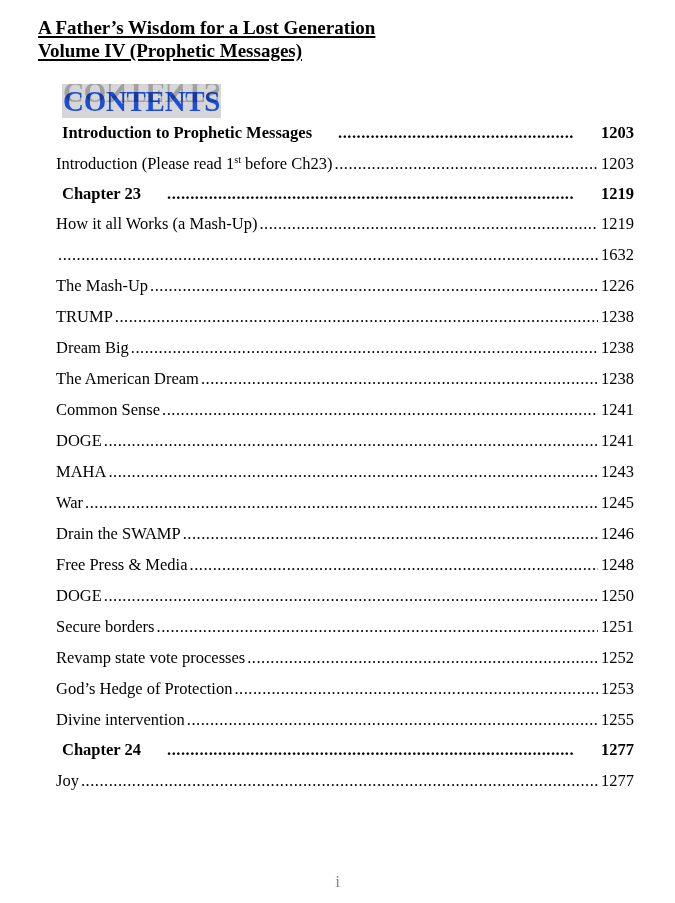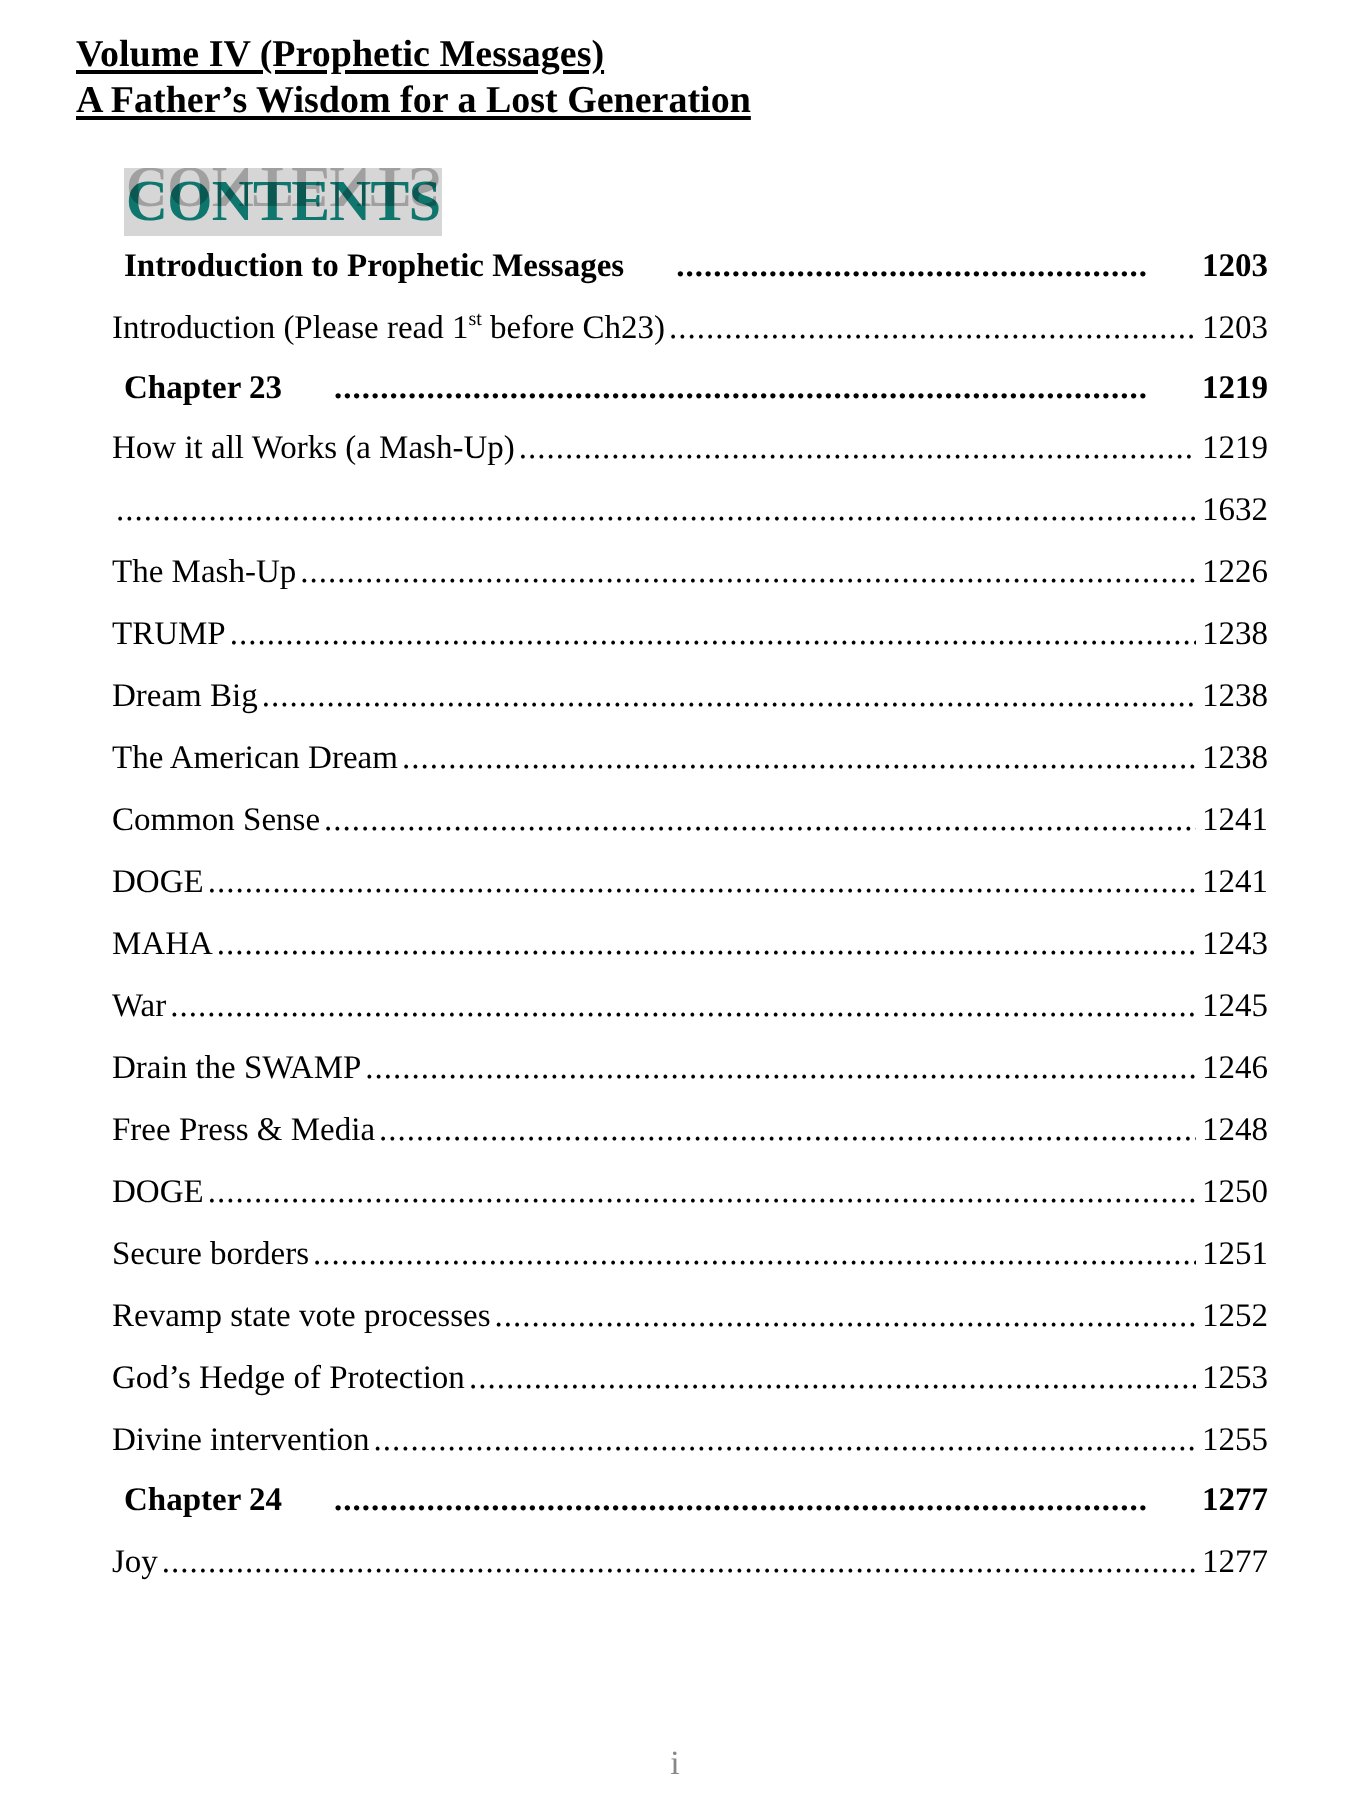"Volume IV (Prophetic Messages)" div { order: before "A Father’s Wisdom for a" -> after "A Father’s Wisdom for a" }
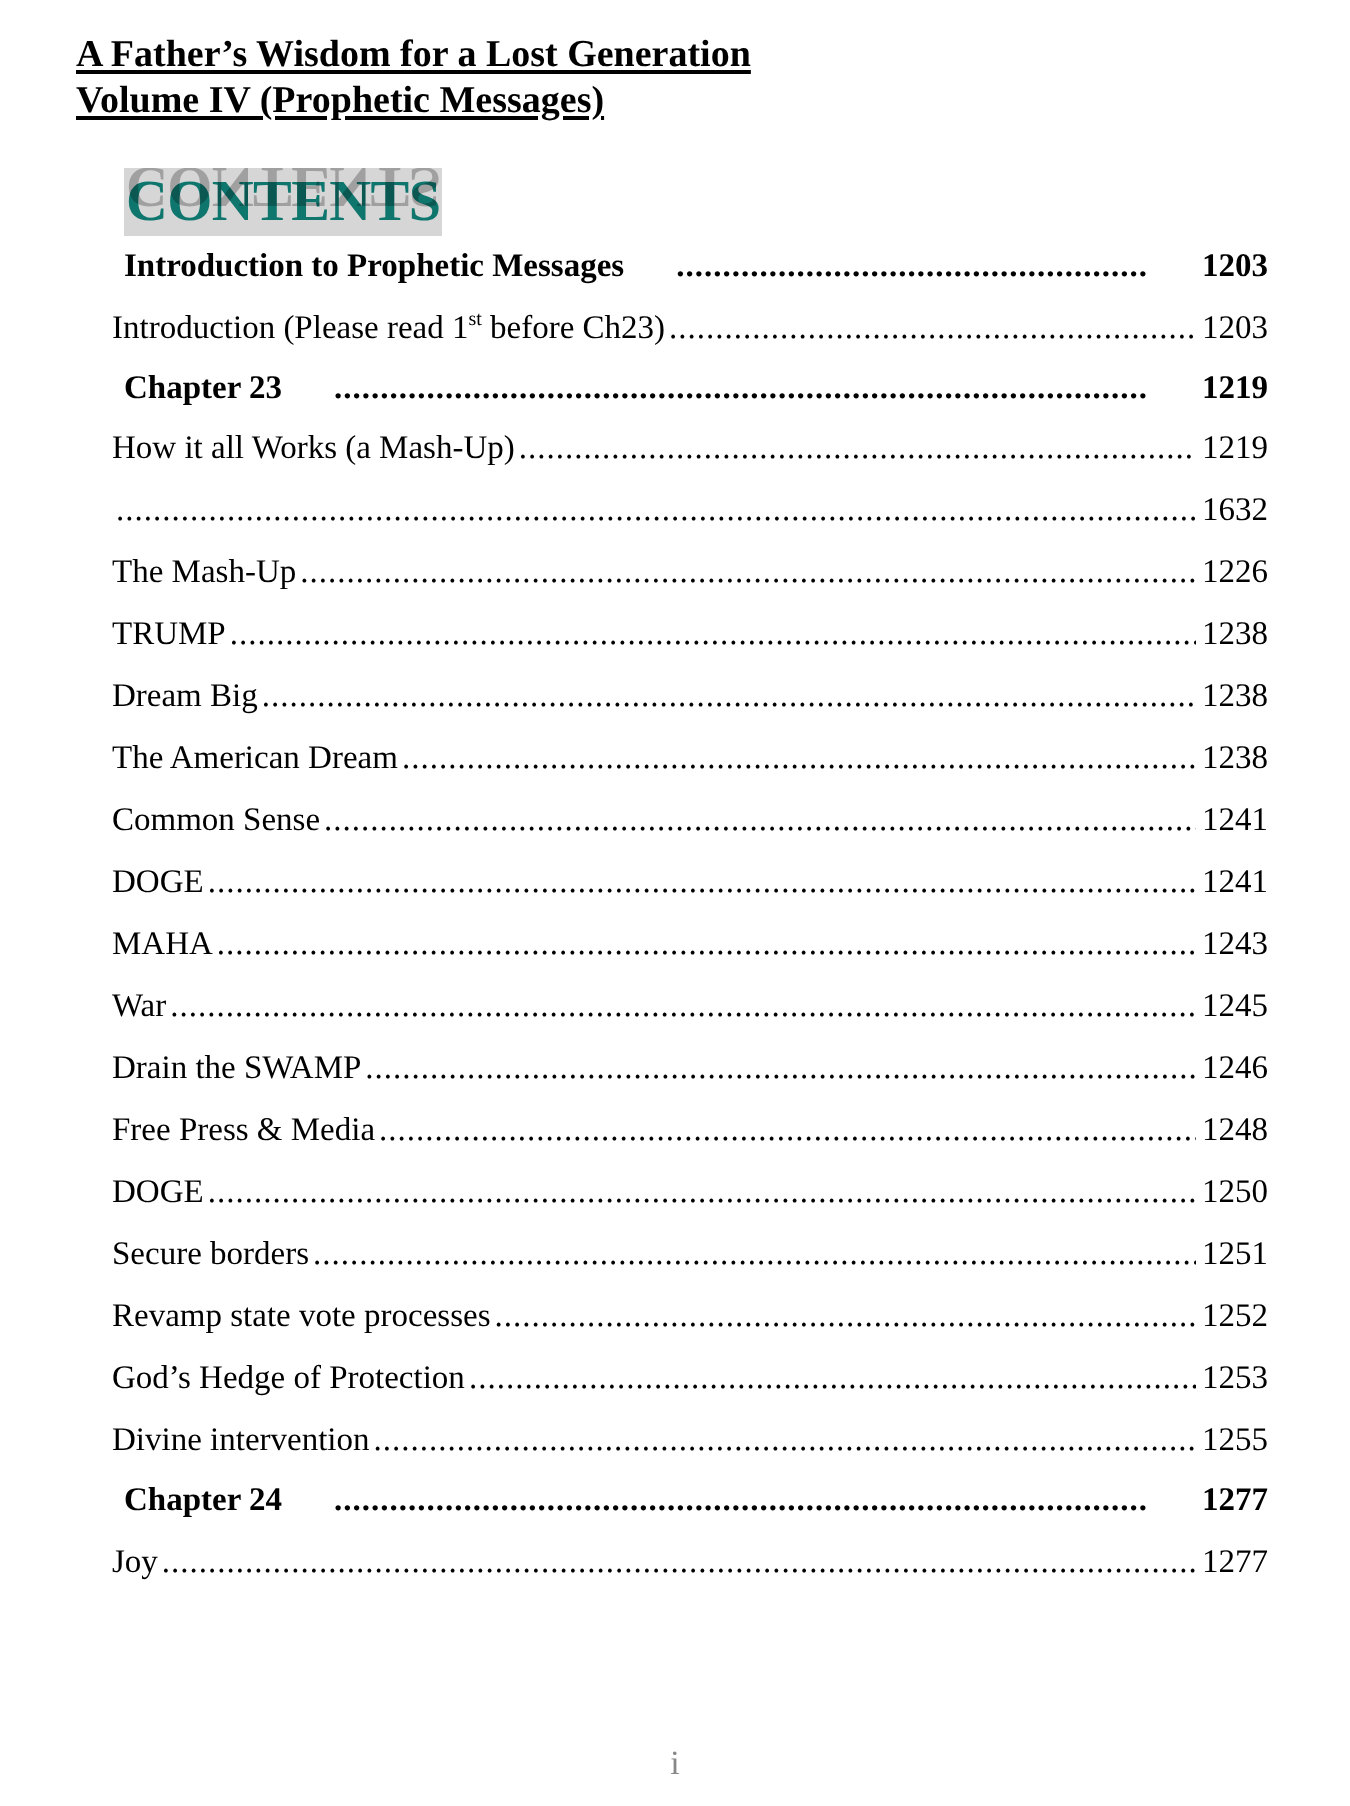"CONTENTS" .contents-title { color: #0f766e -> #1d4ed8 }
